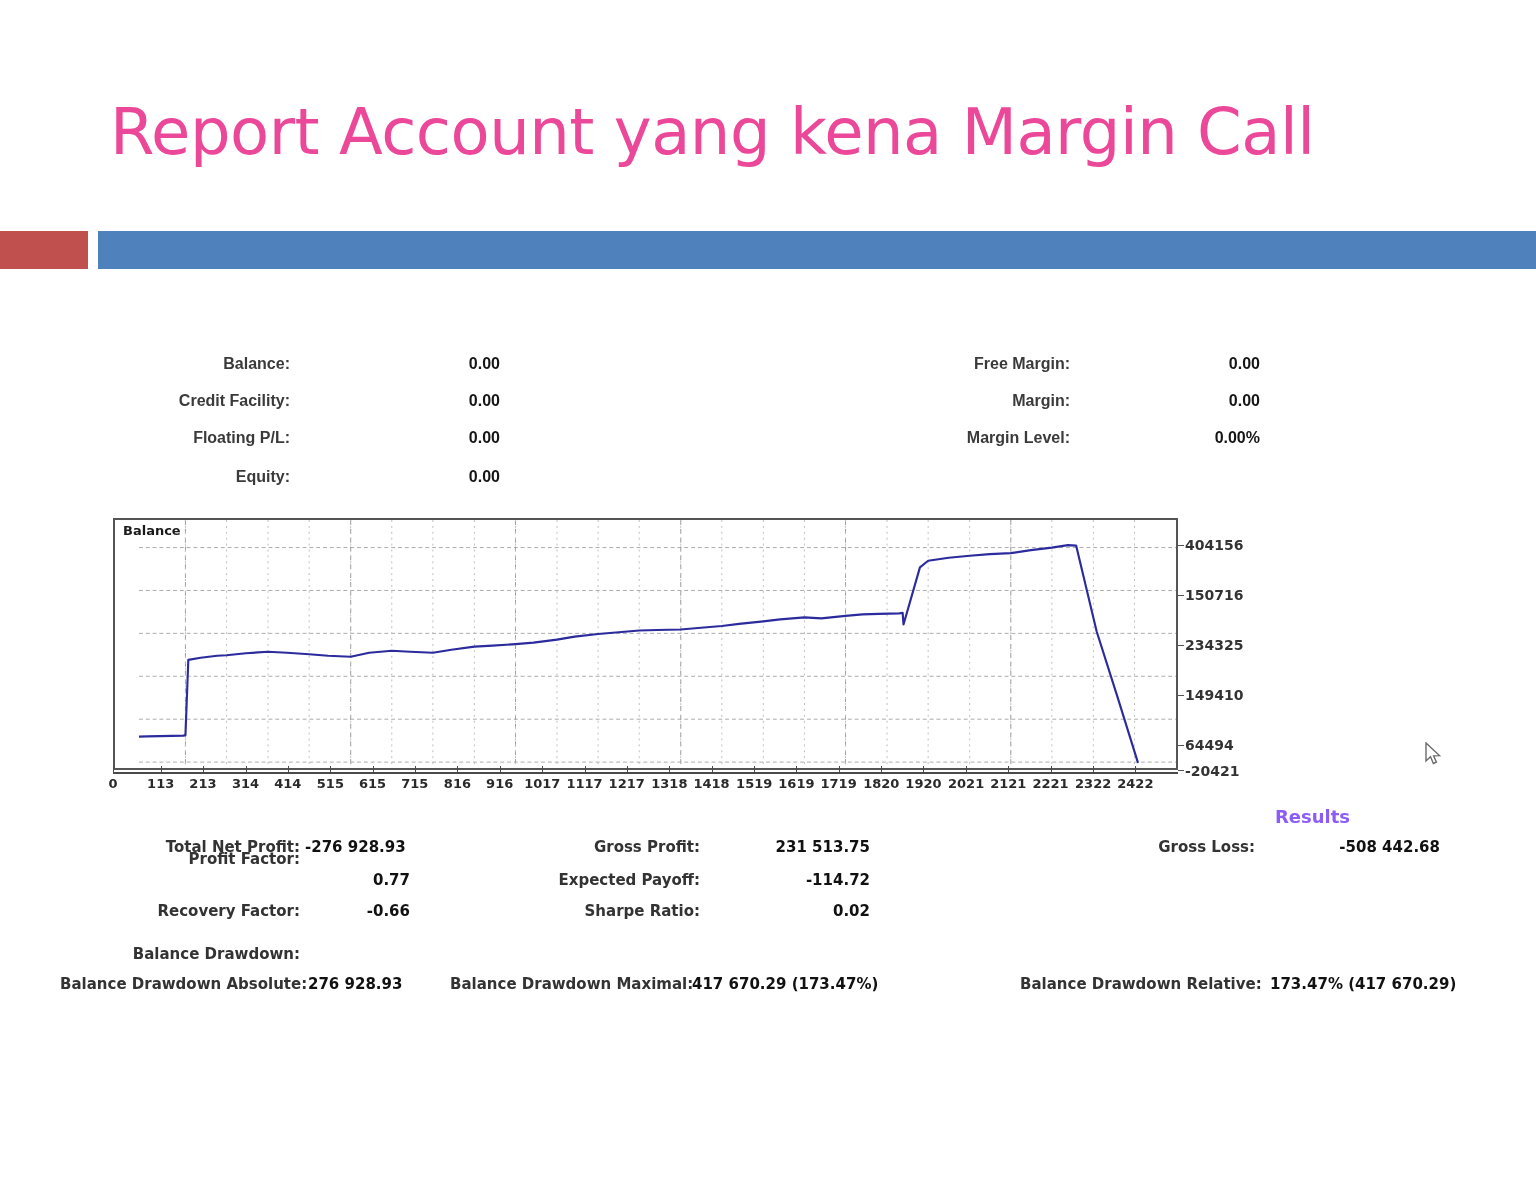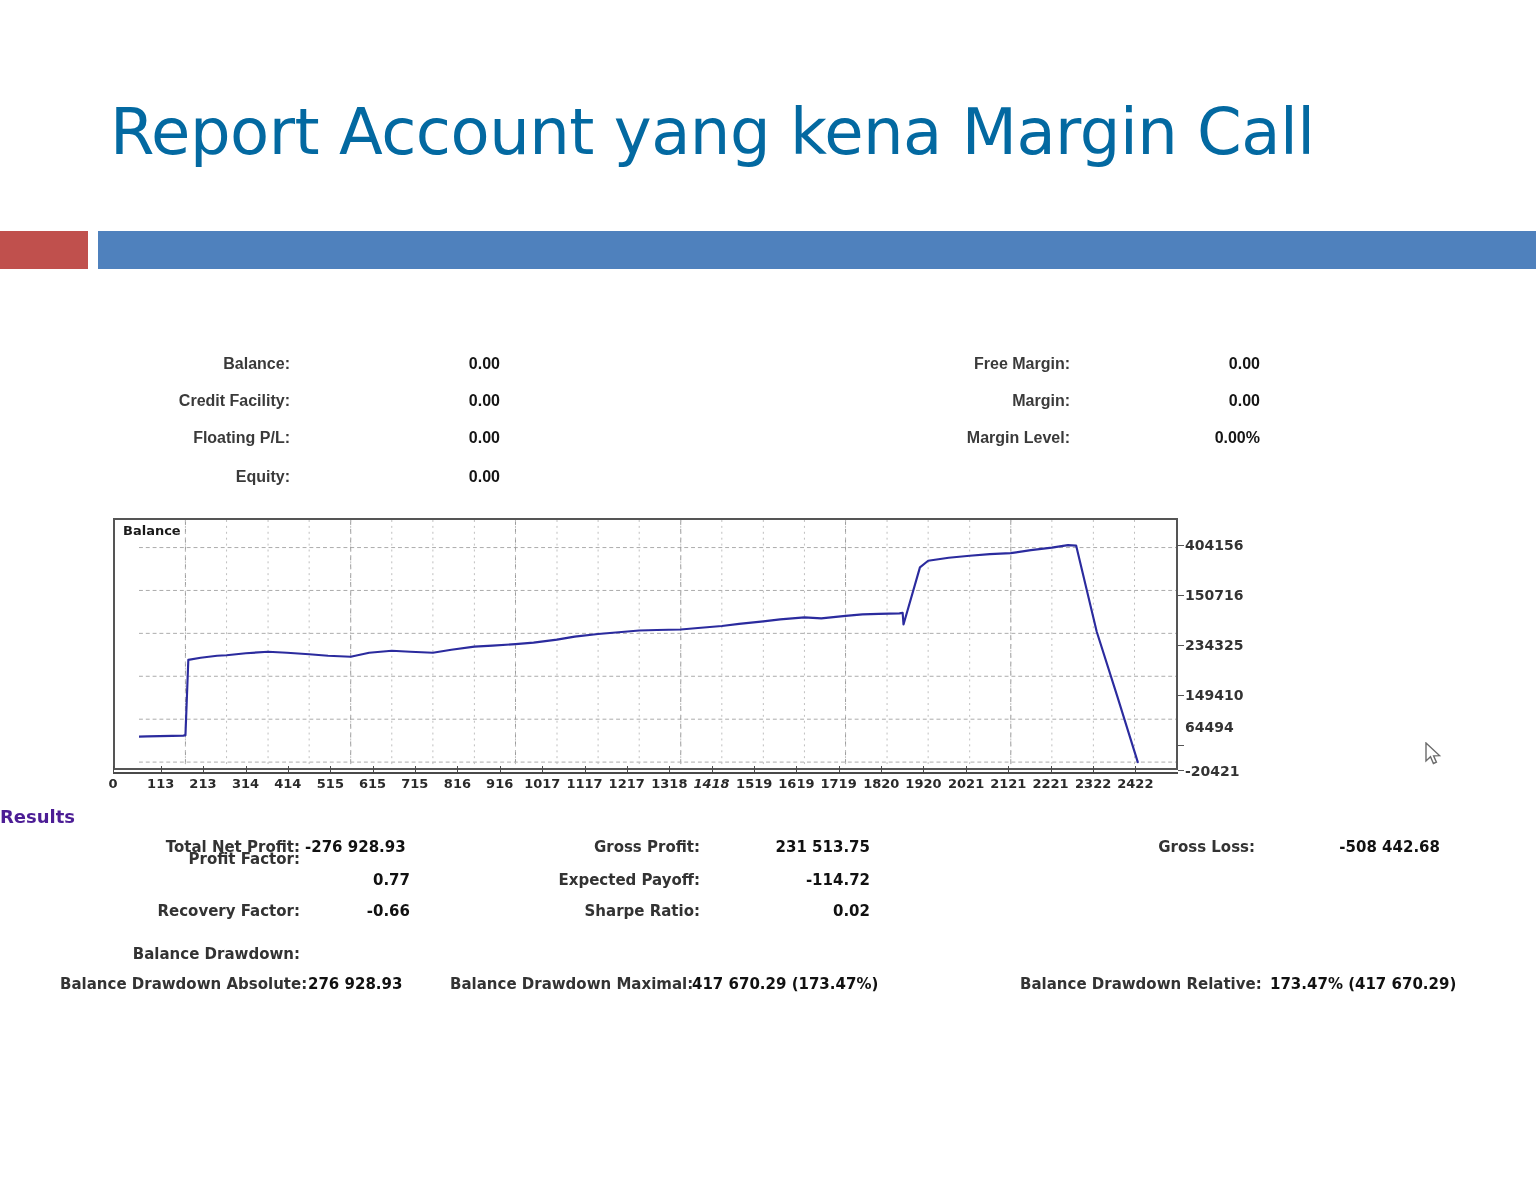"Report Account yang kena Margin" #slide-title { color: #0369a1 -> #ec4899 }
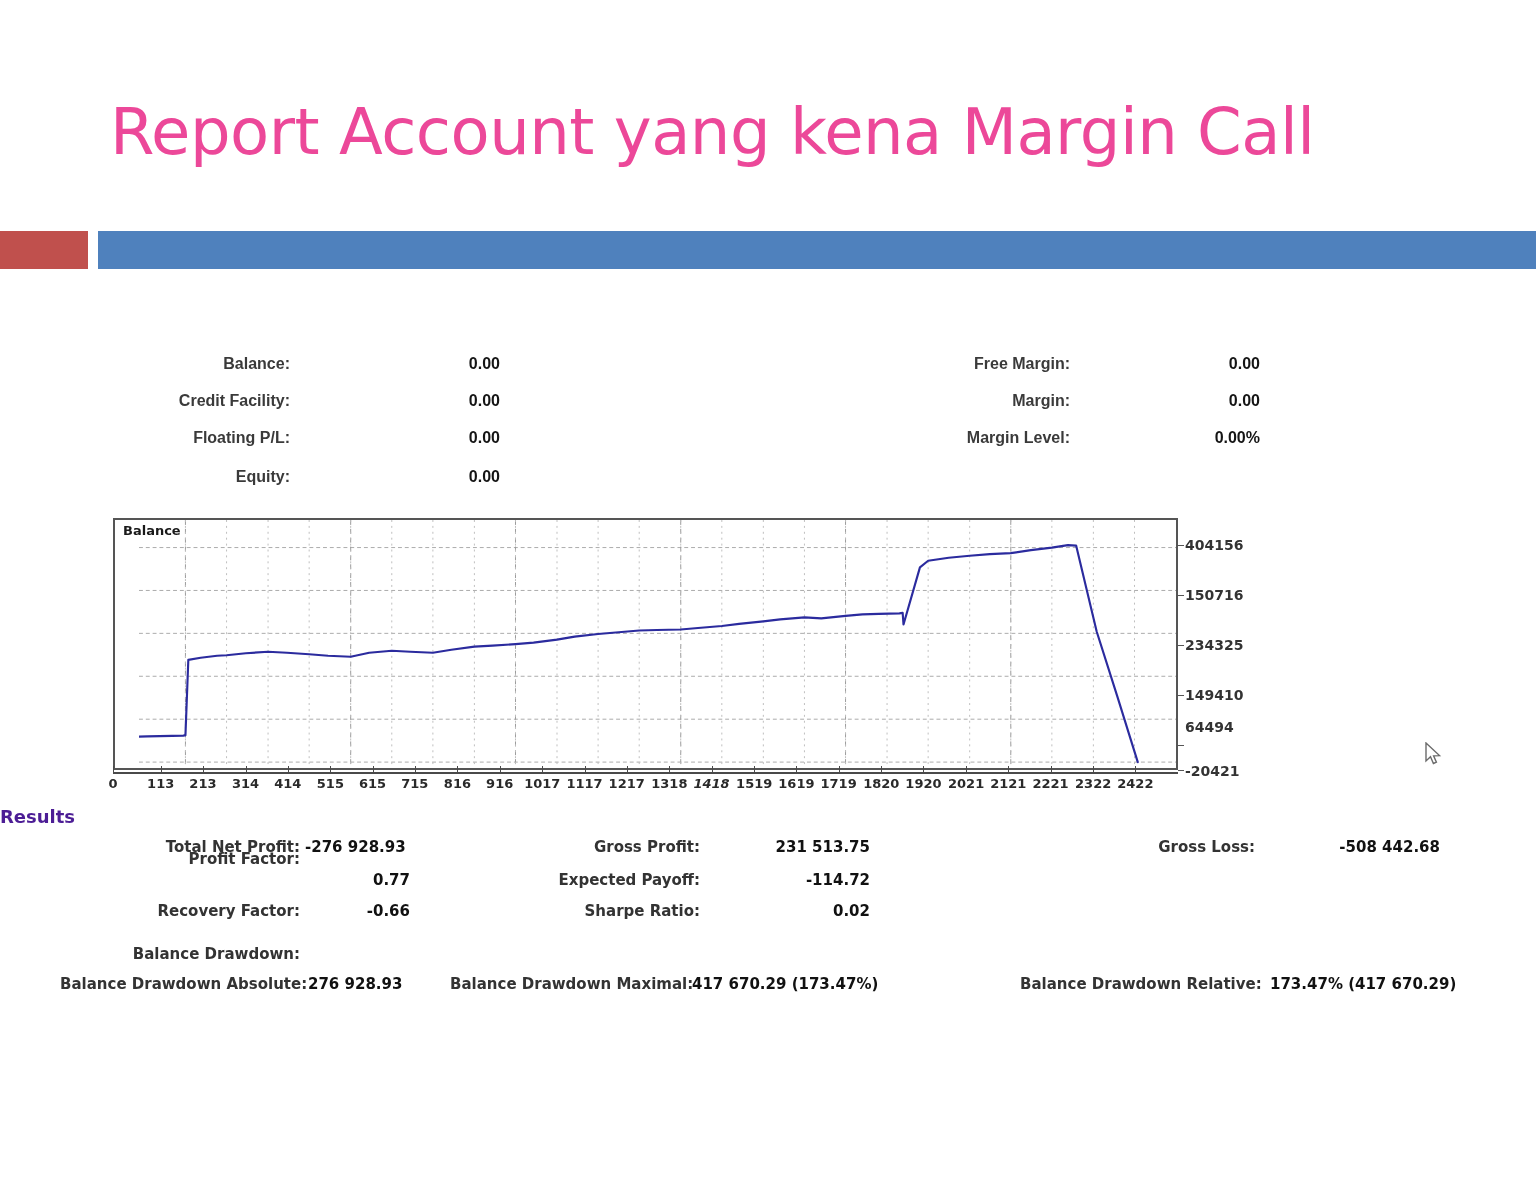"64494" div.ytick { top: 419px -> 437px }
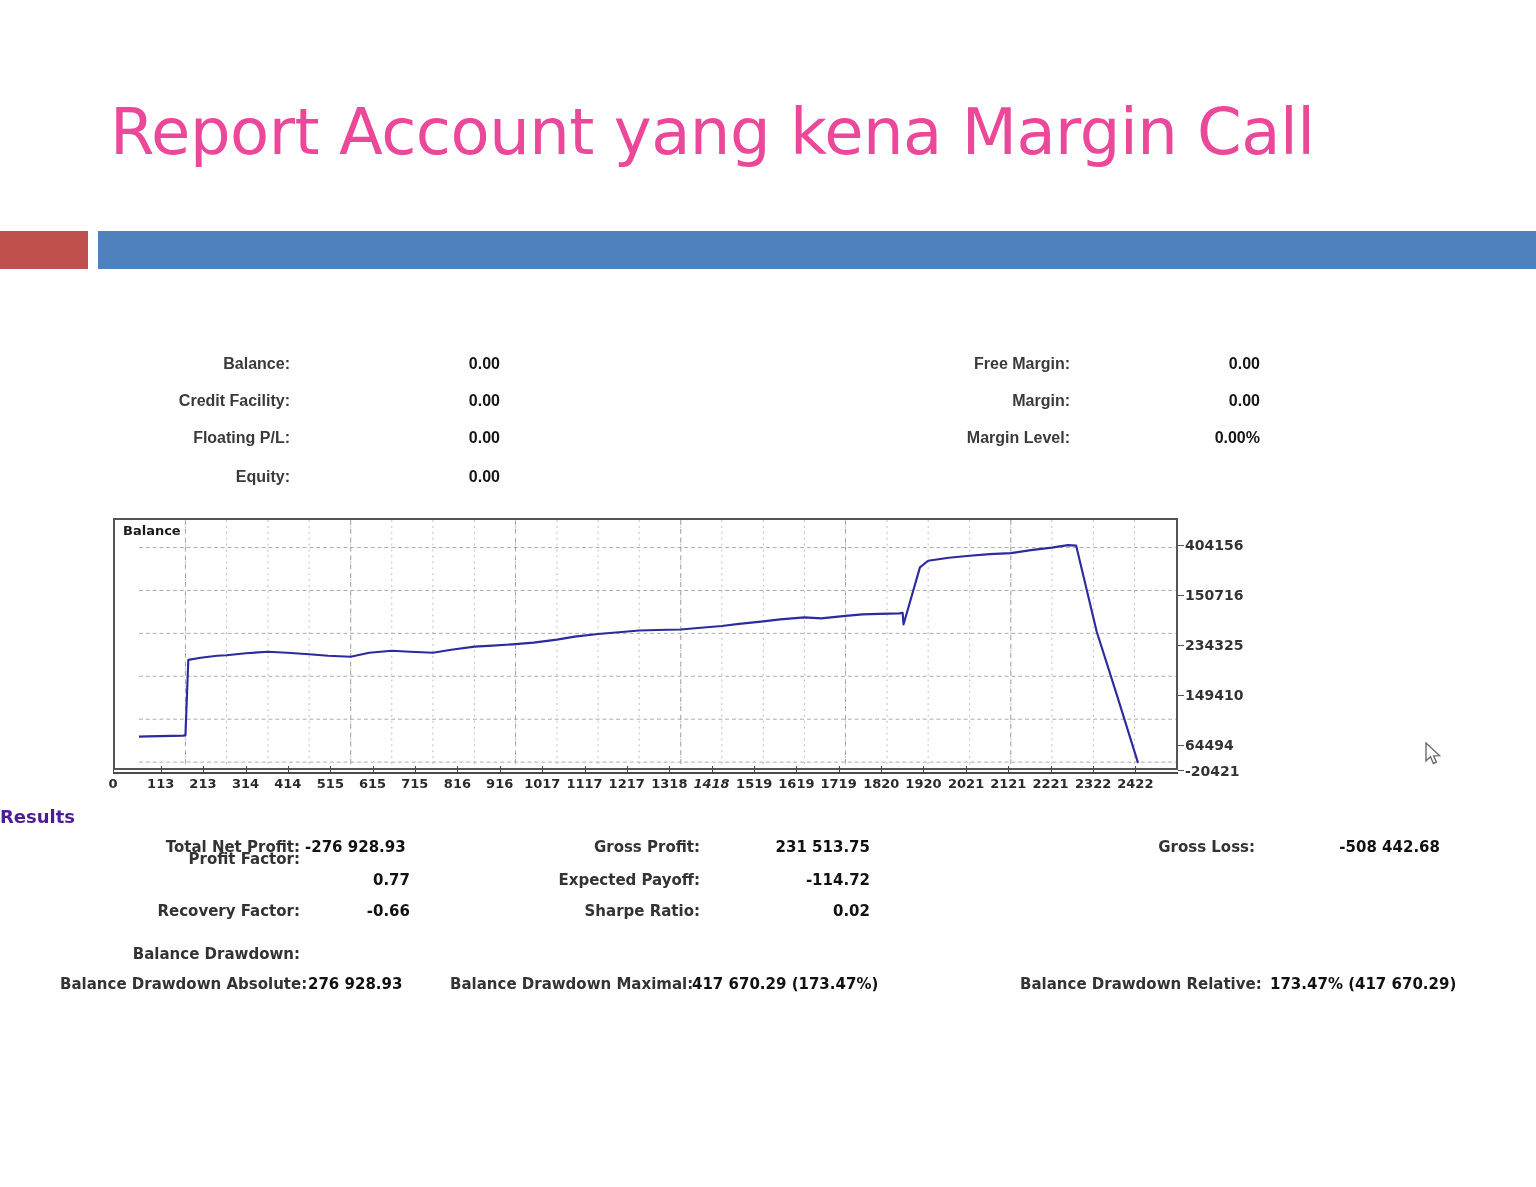"1418" div.xtick { font-style: italic -> none }
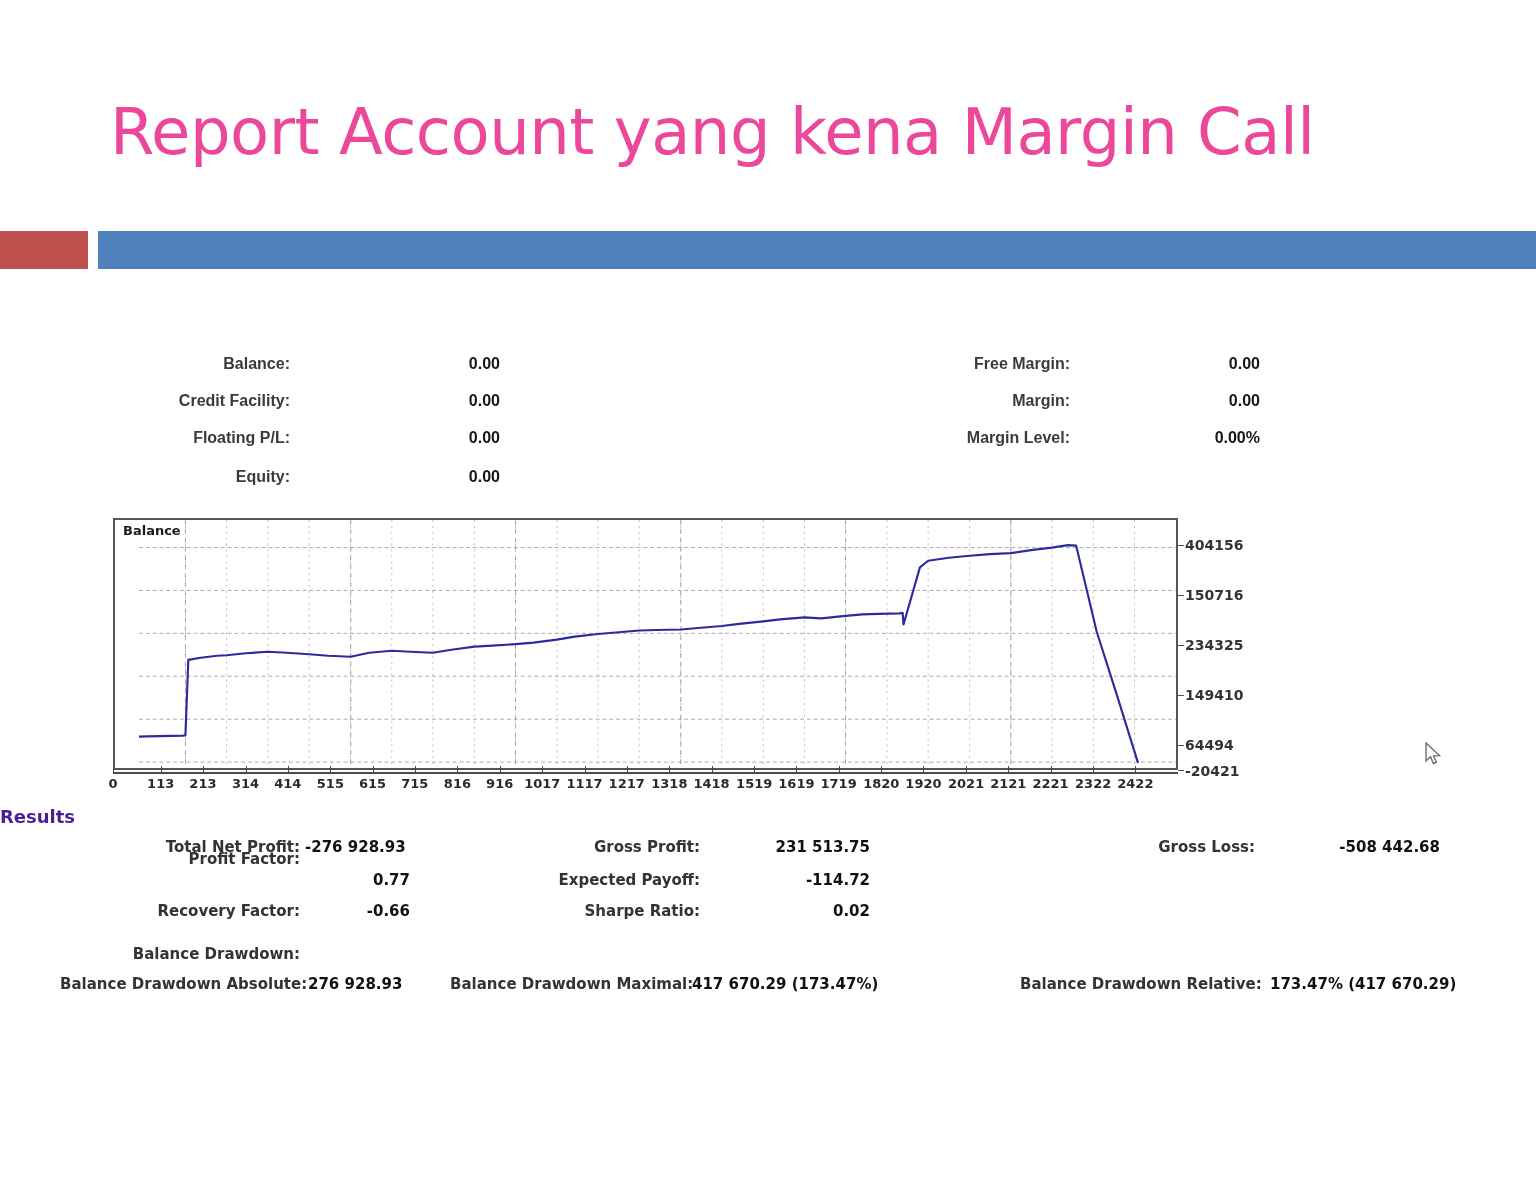"Results" #results-heading { color: #4c1d95 -> #8b5cf6; text-align: left -> right }
